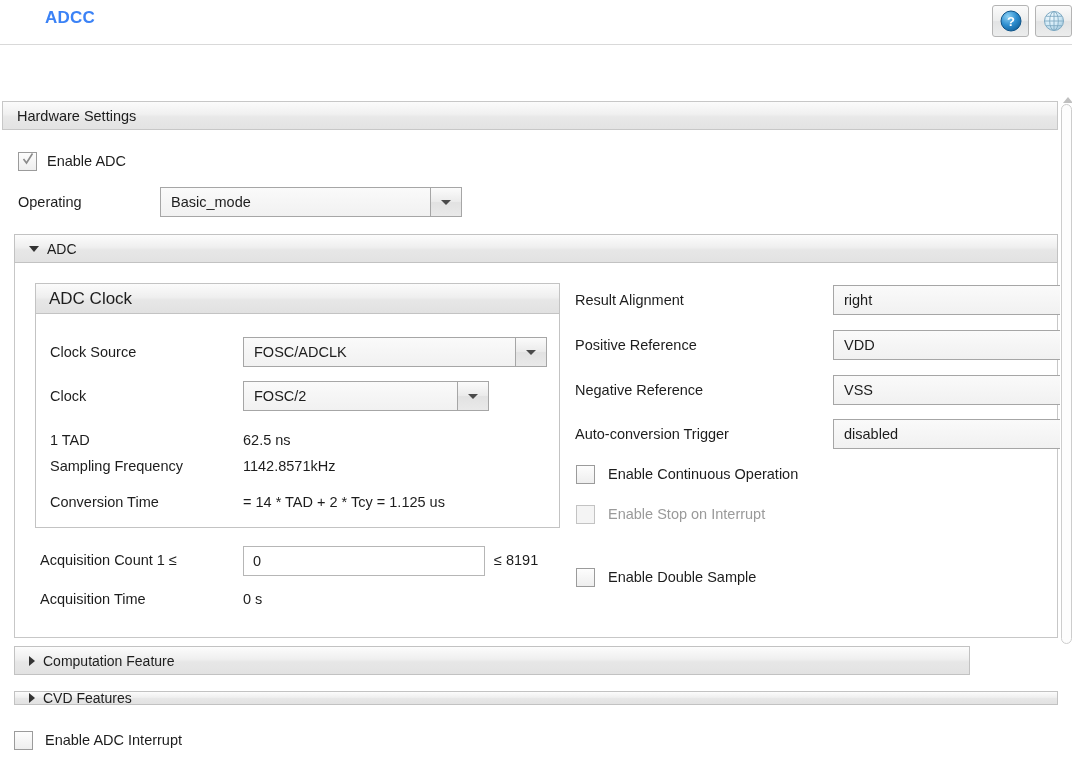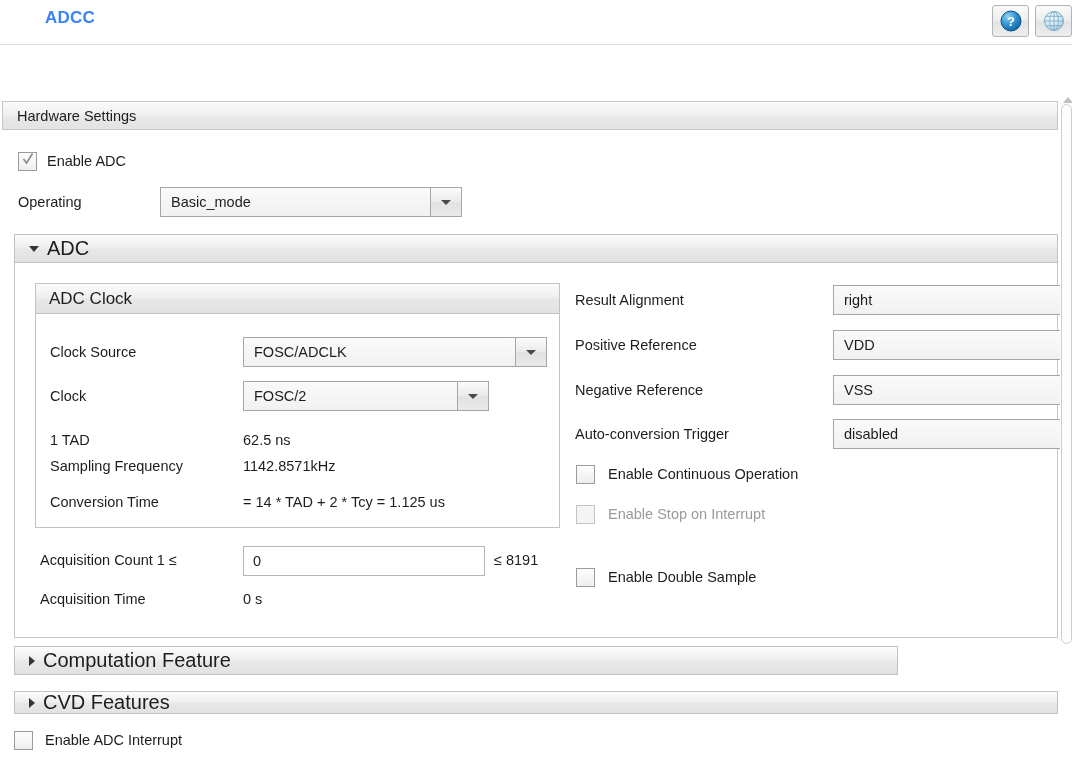"ADC" .collapser { font-size: 20px -> 14px }
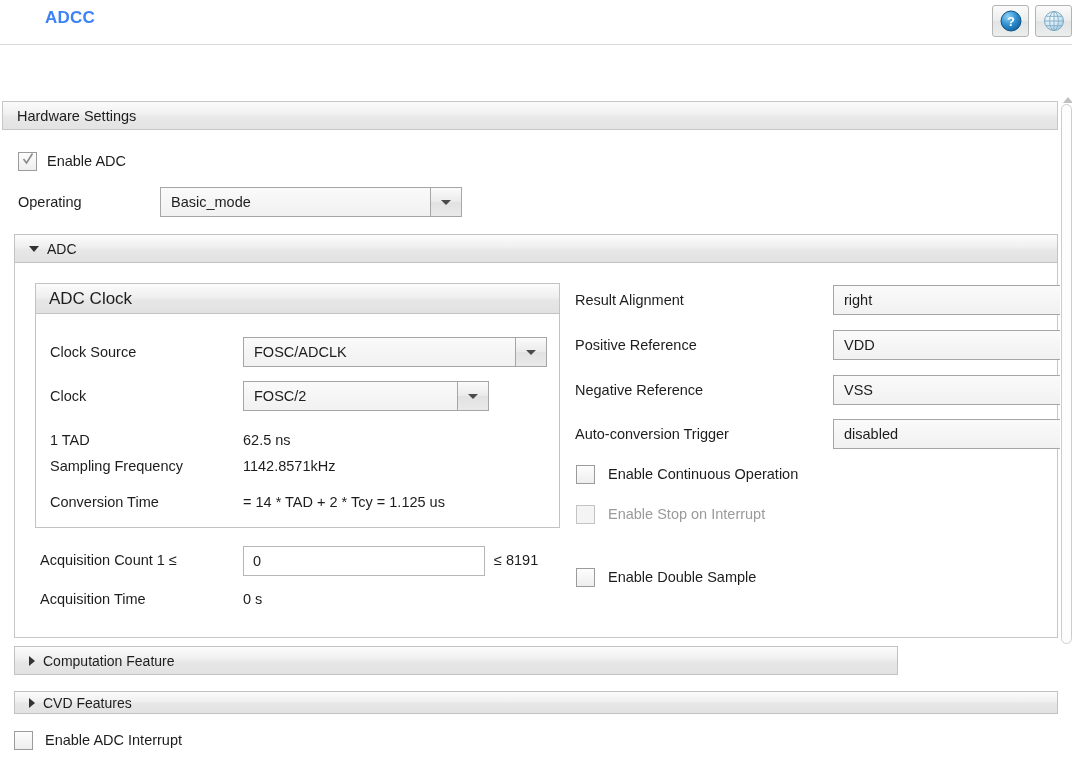"Computation Feature" div.collapser { width: 884px -> 956px }
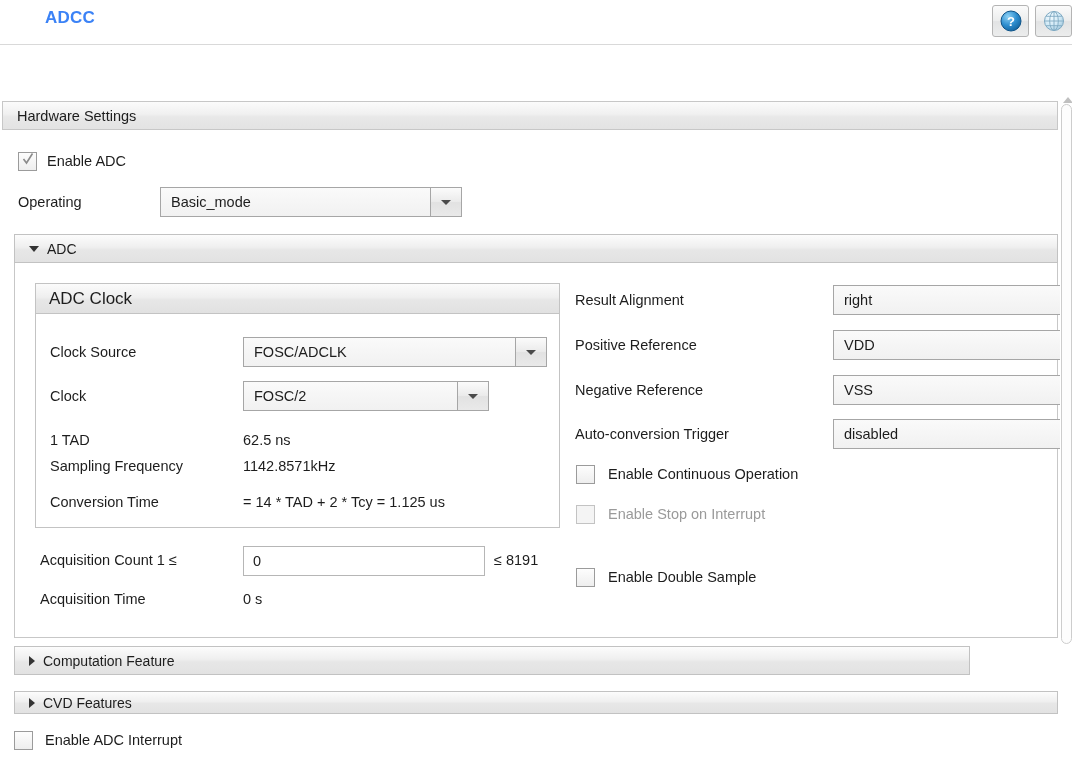"CVD Features" div.collapser { height: 23px -> 14px }
